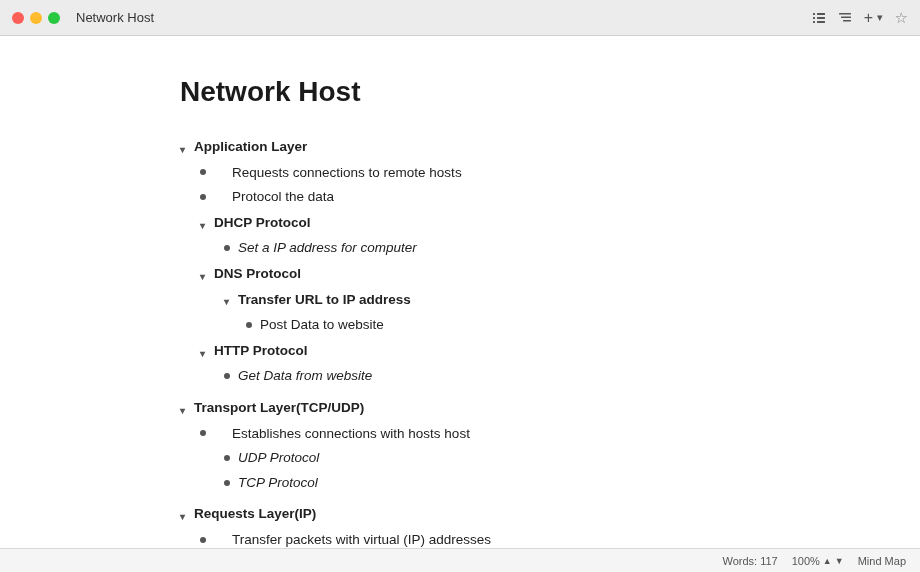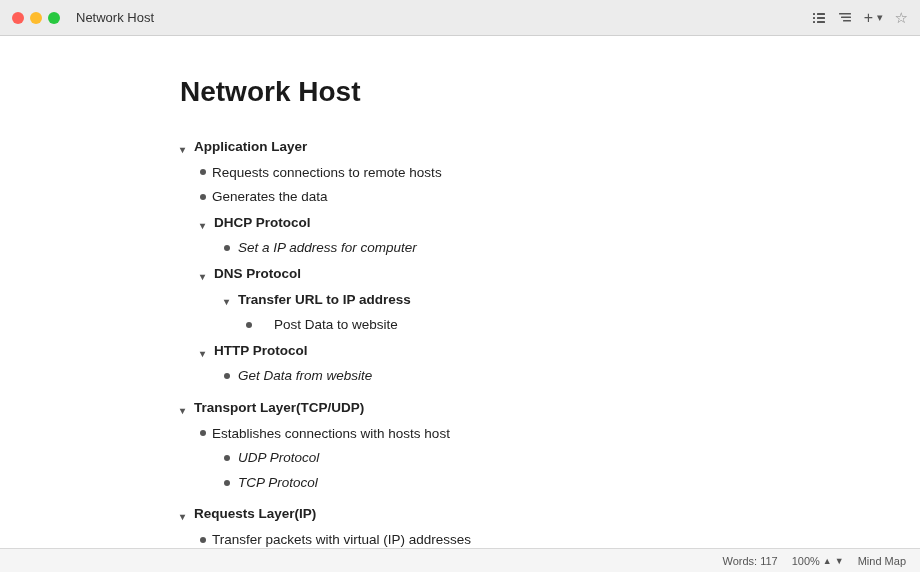"Requests connections to remote hosts" .level-2-item { gap: 4px -> 24px }
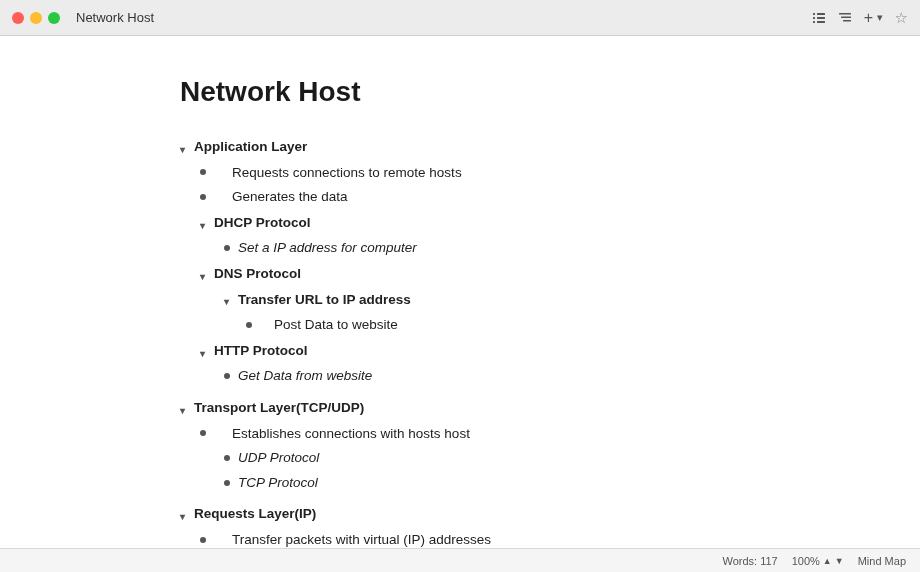"Generates the data" span { text: Generates -> Protocol }
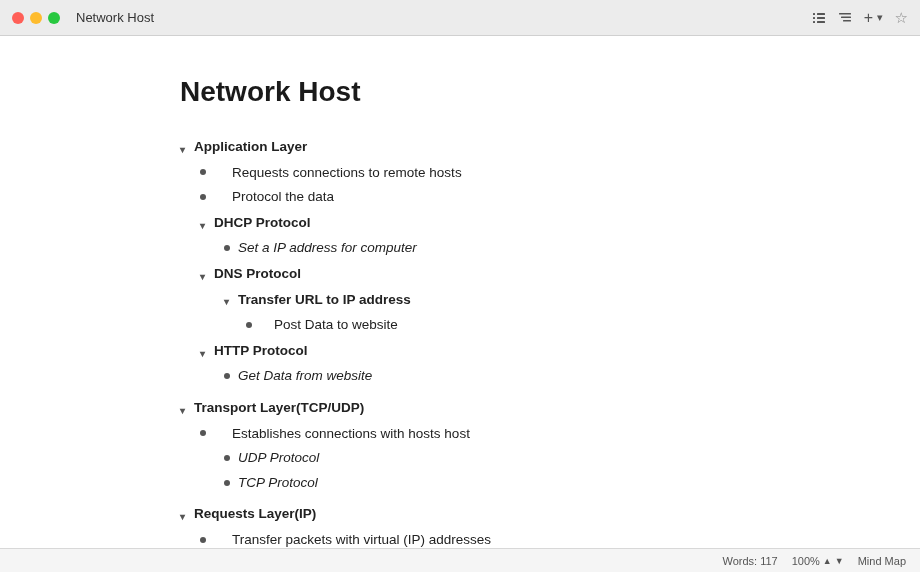"Post Data to website" .level-4-item { gap: 20px -> 6px }
